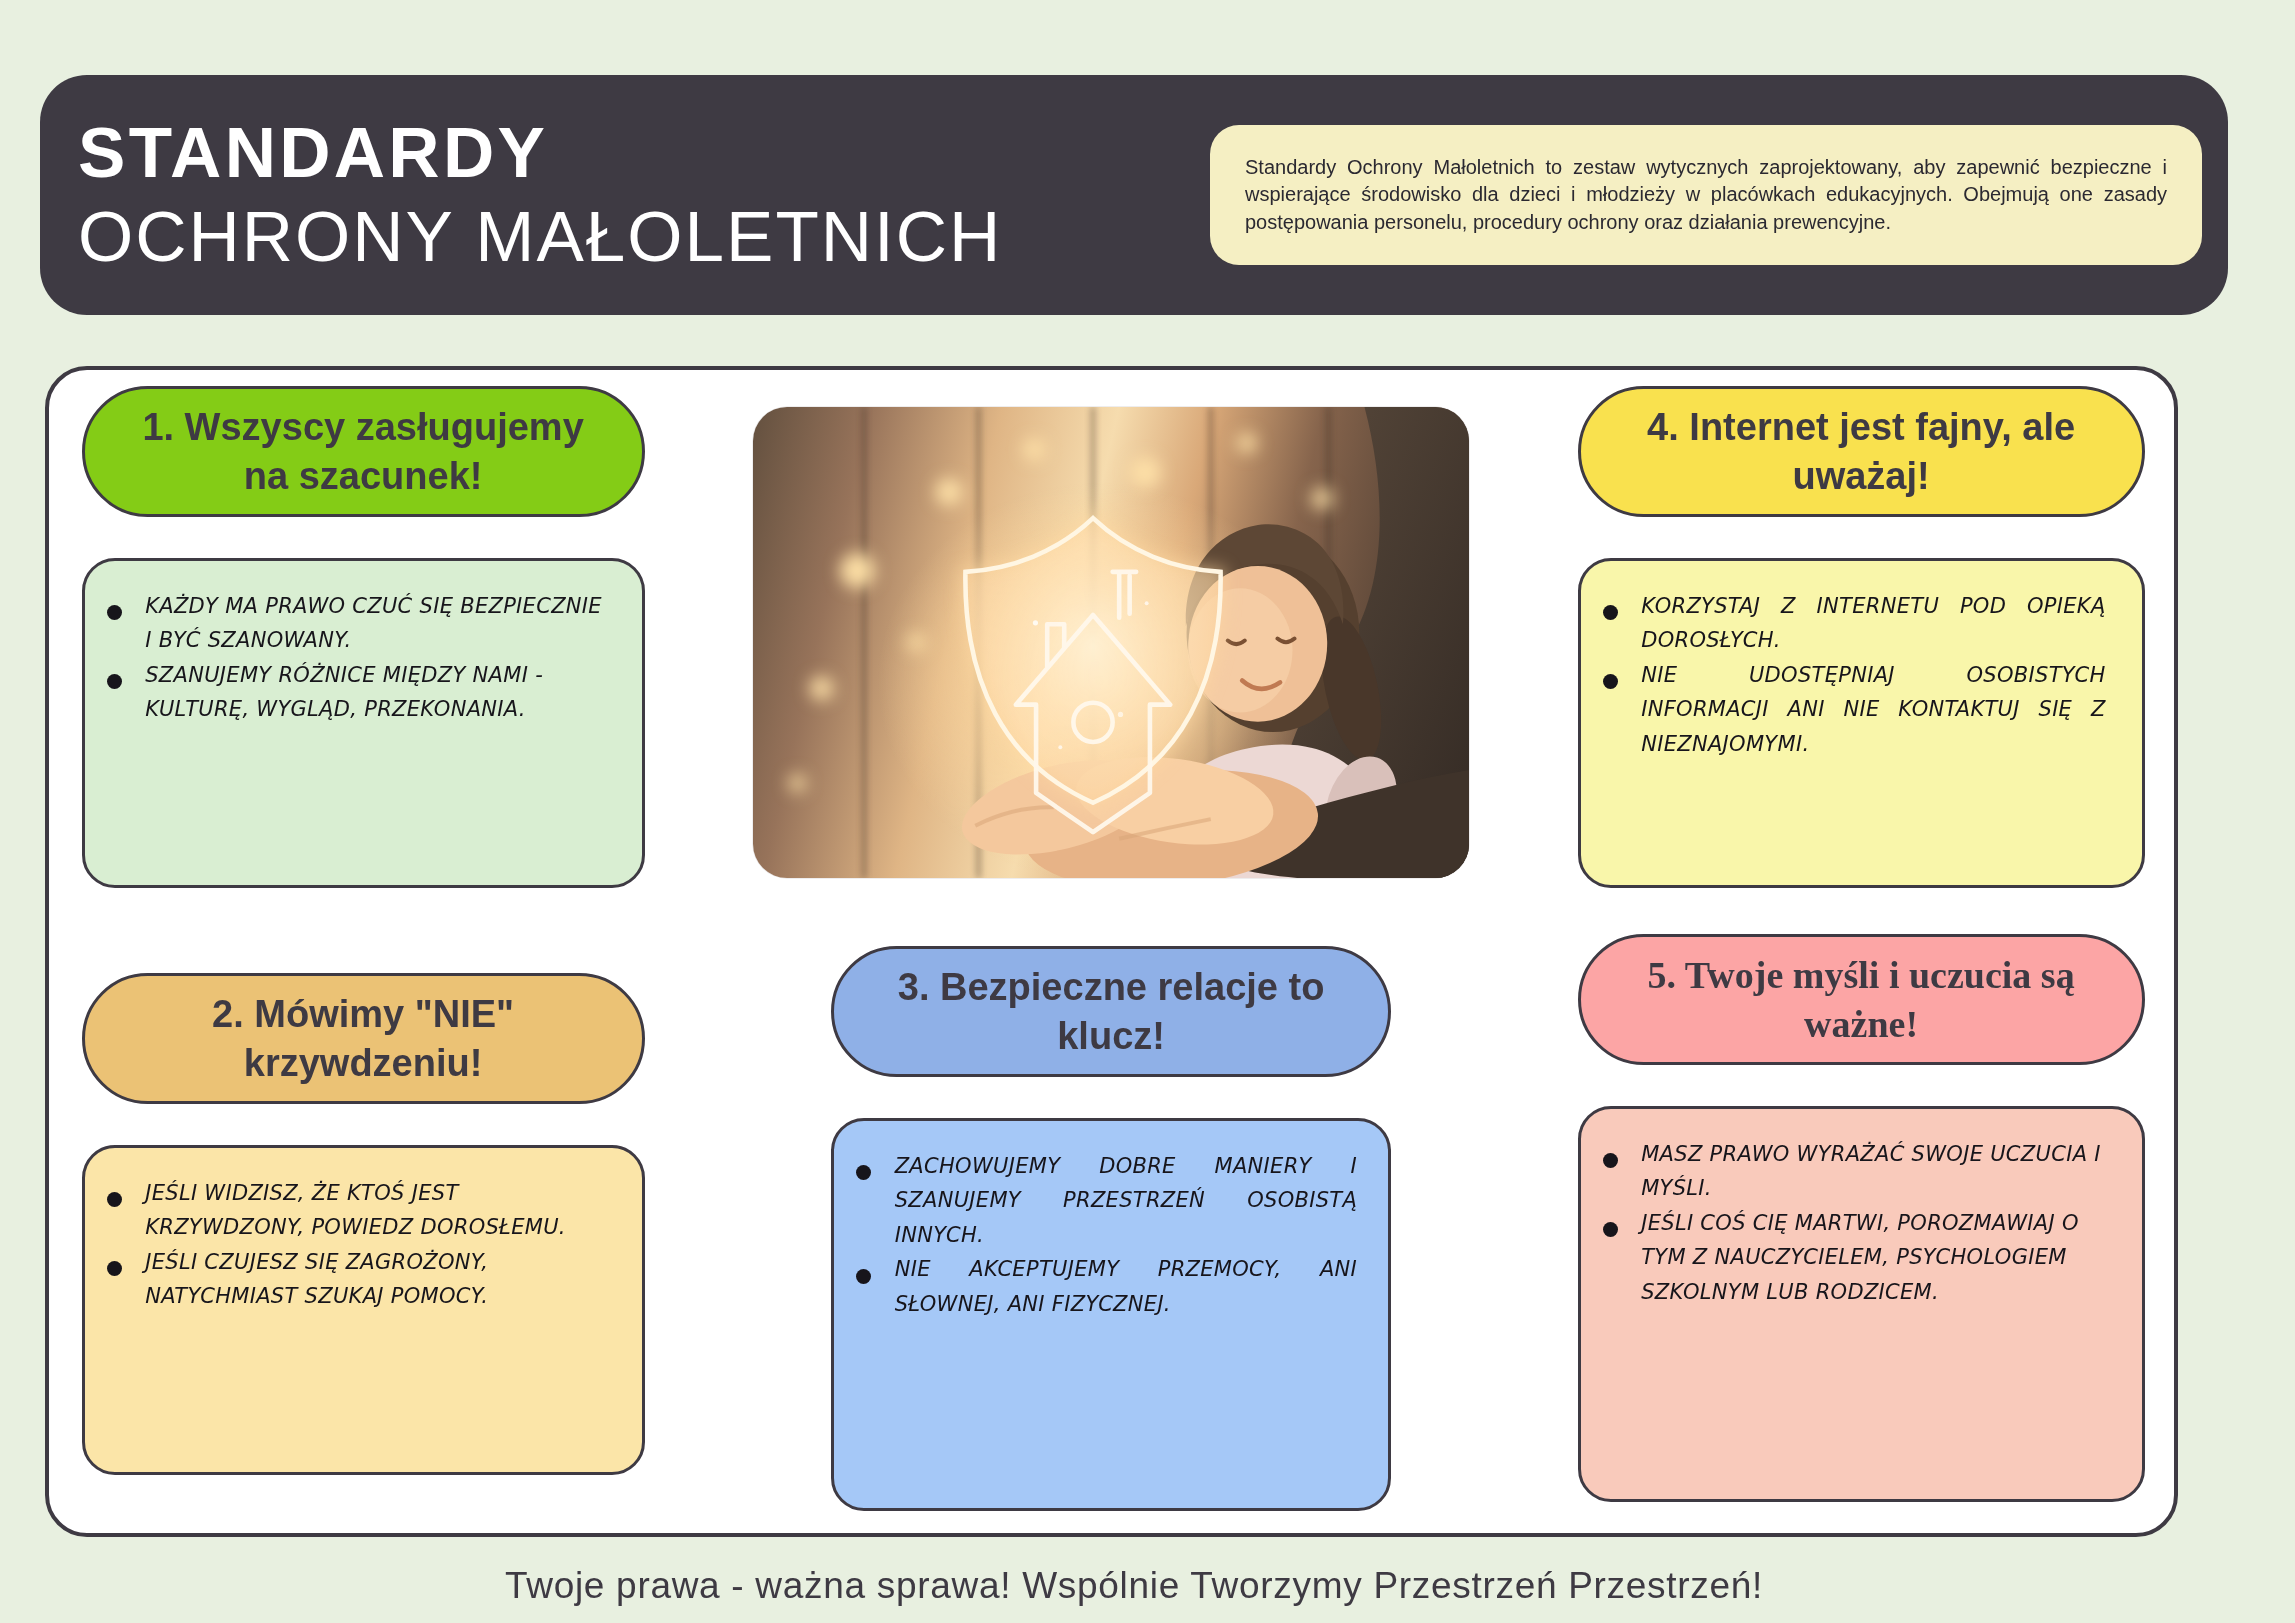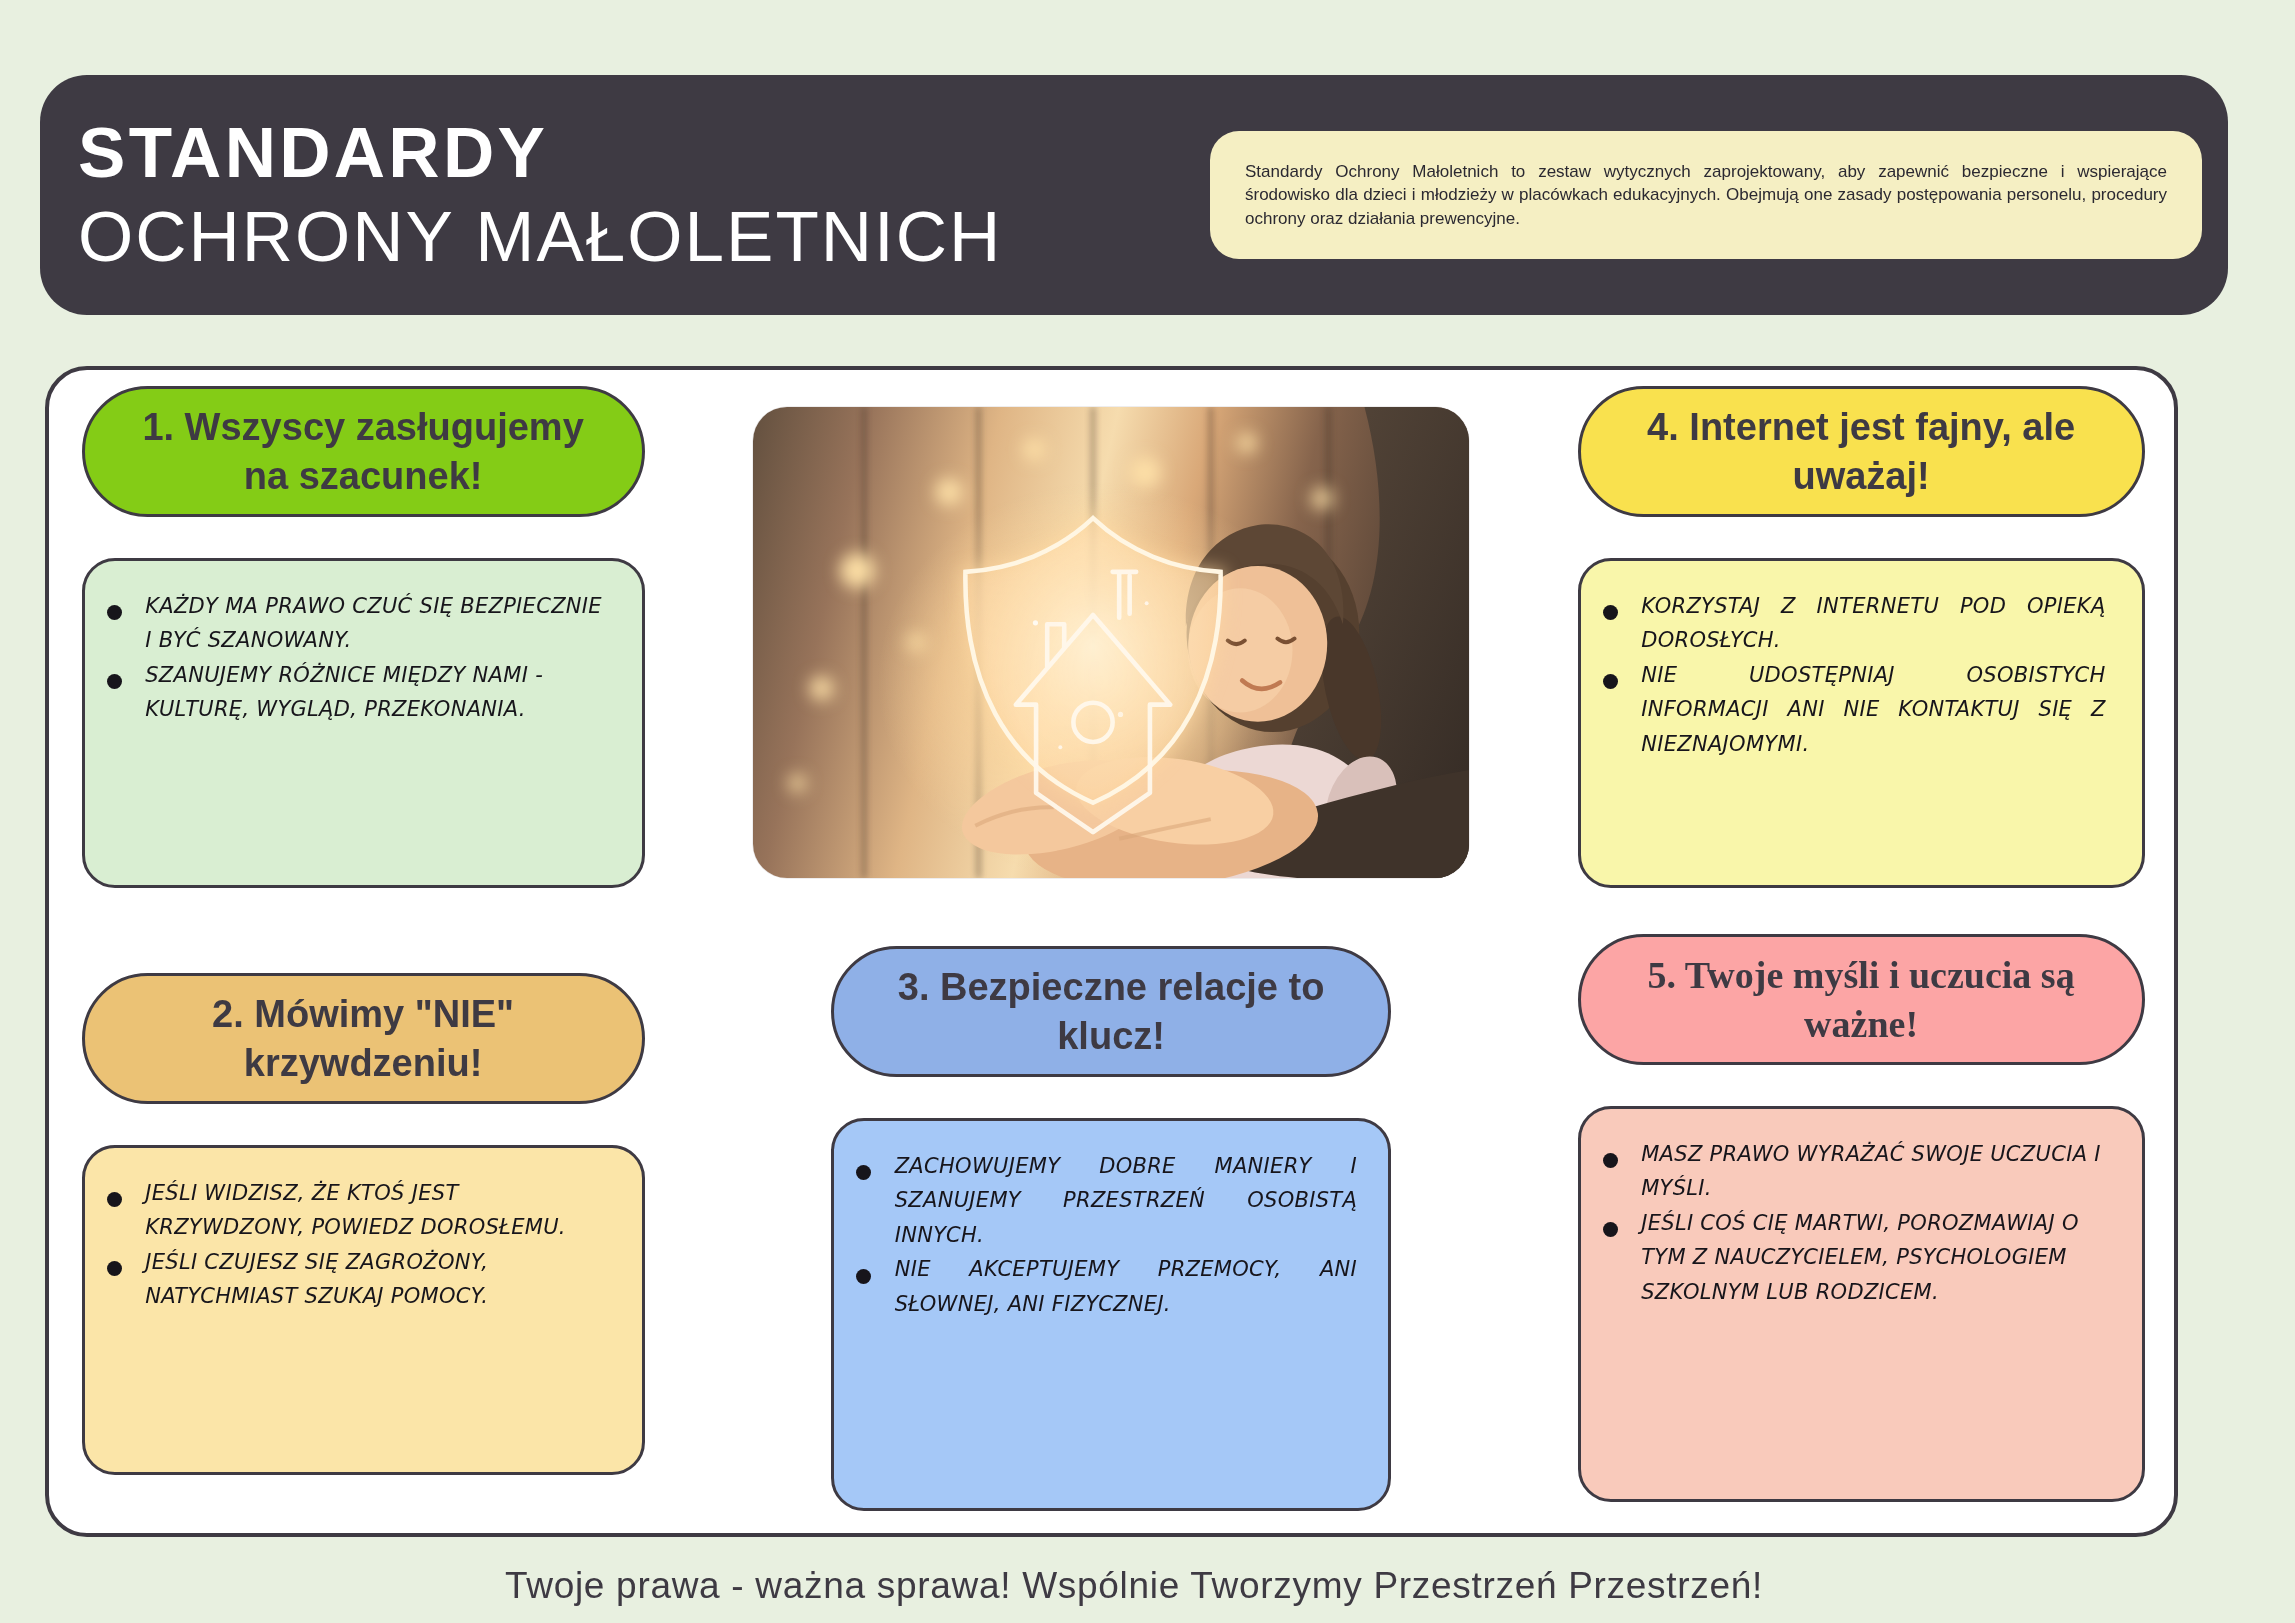"Standardy Ochrony Małoletnich to zestaw" .intro-box { font-size: 17px -> 20px }
